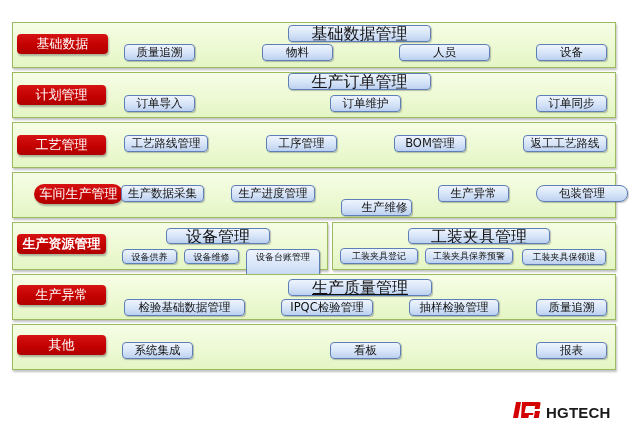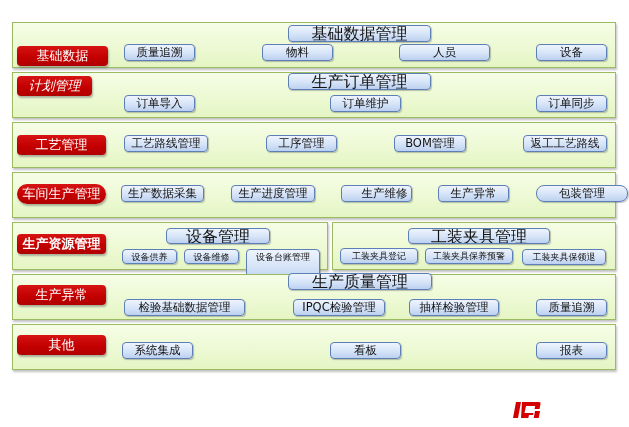"基础数据" div.cat { top: 46px -> 34px }
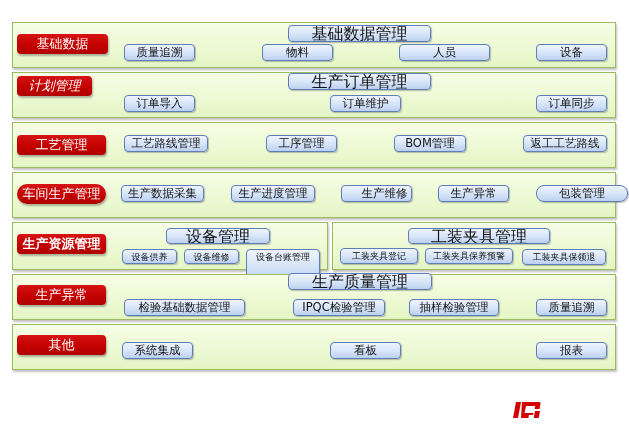"计划管理" div.cat { font-style: italic -> none; top: 76px -> 85px; width: 75px -> 89px }
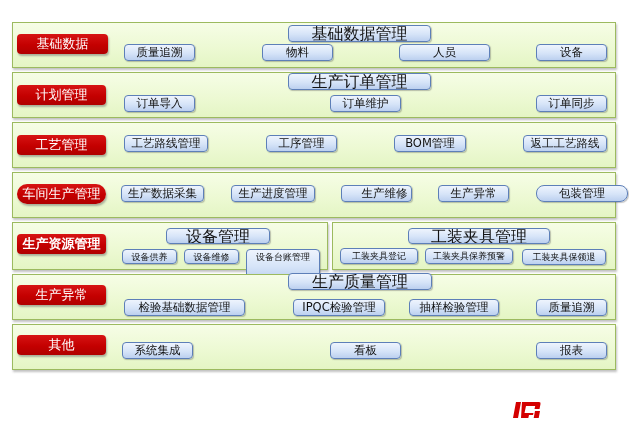"车间生产管理" div.cat { left: 17px -> 34px }
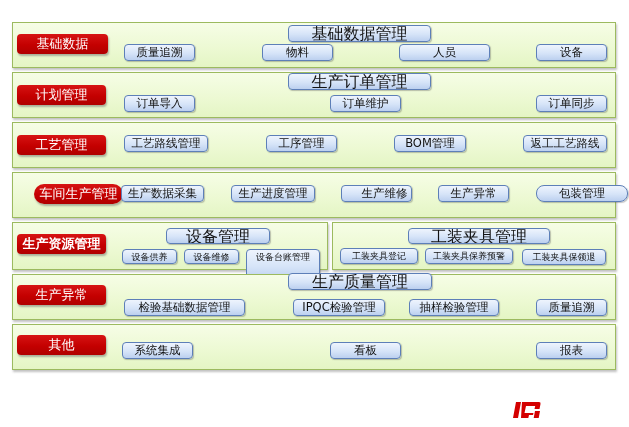"生产维修" div.btn { top: 185px -> 199px }
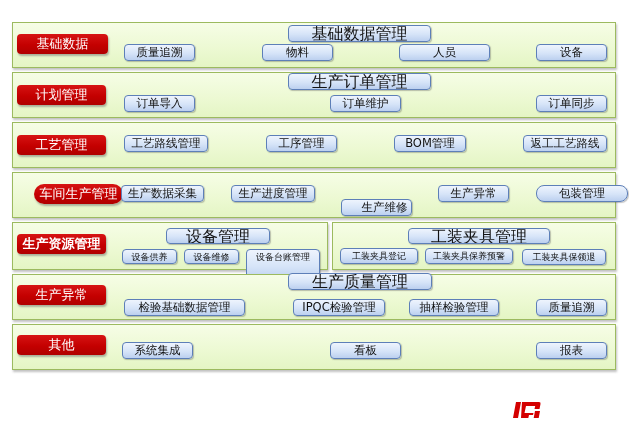"生产质量管理" div.btn { text-decoration: none -> underline; top: 273px -> 279px }
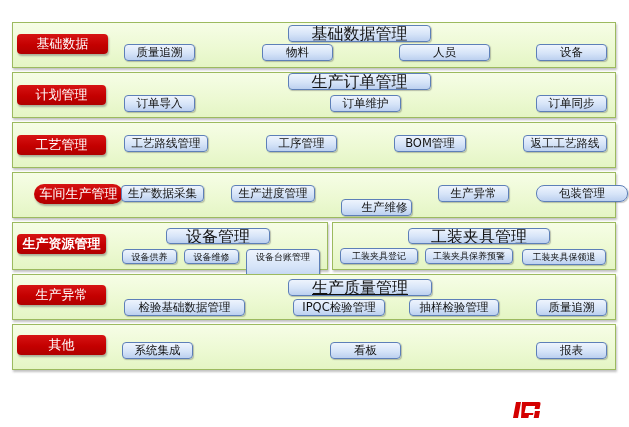"IPQC检验管理" div.btn { margin-left: 12px -> none }
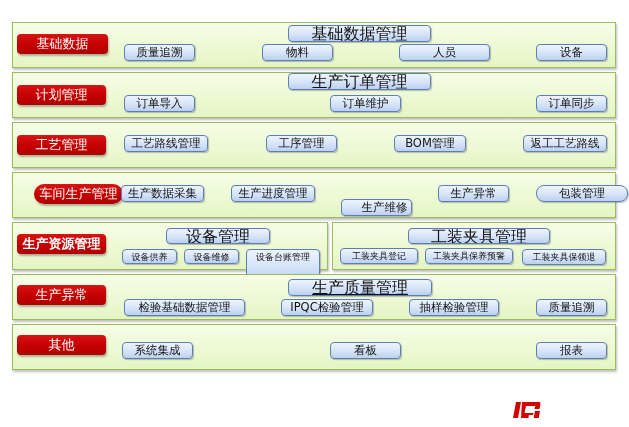"HGTECH" span.logo-text { html: none -> <span>HGTECH</span> }
